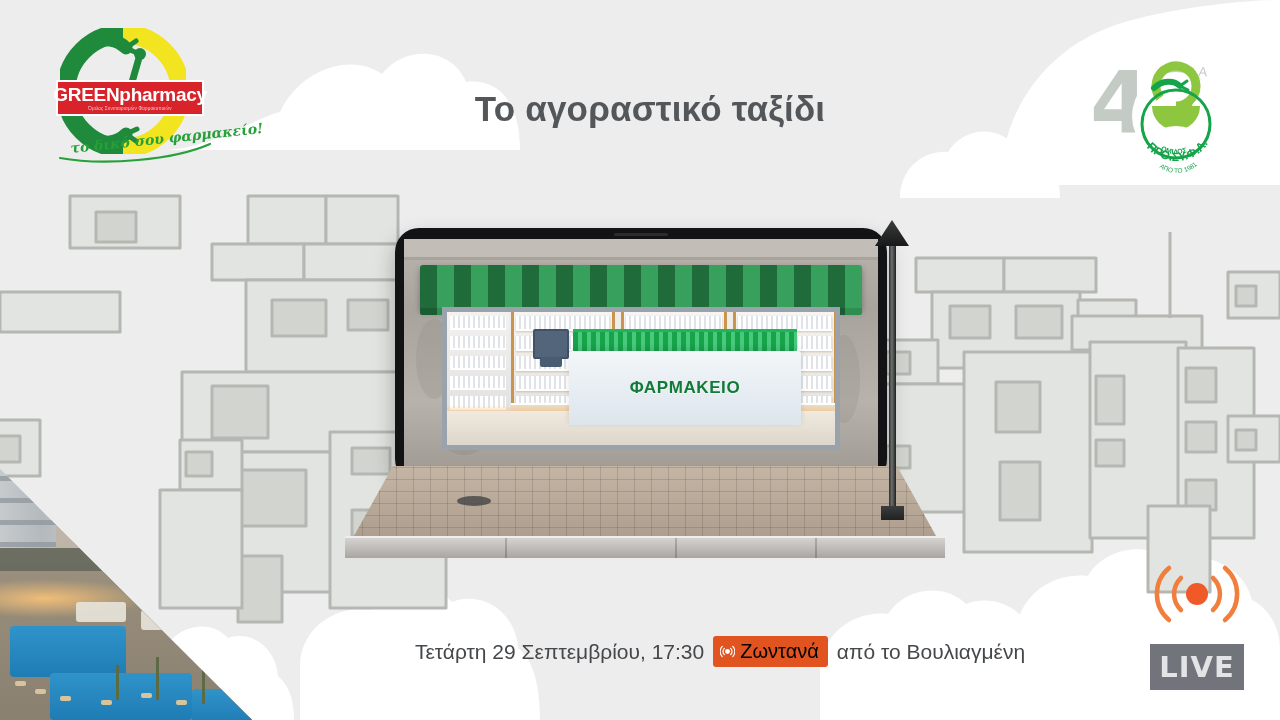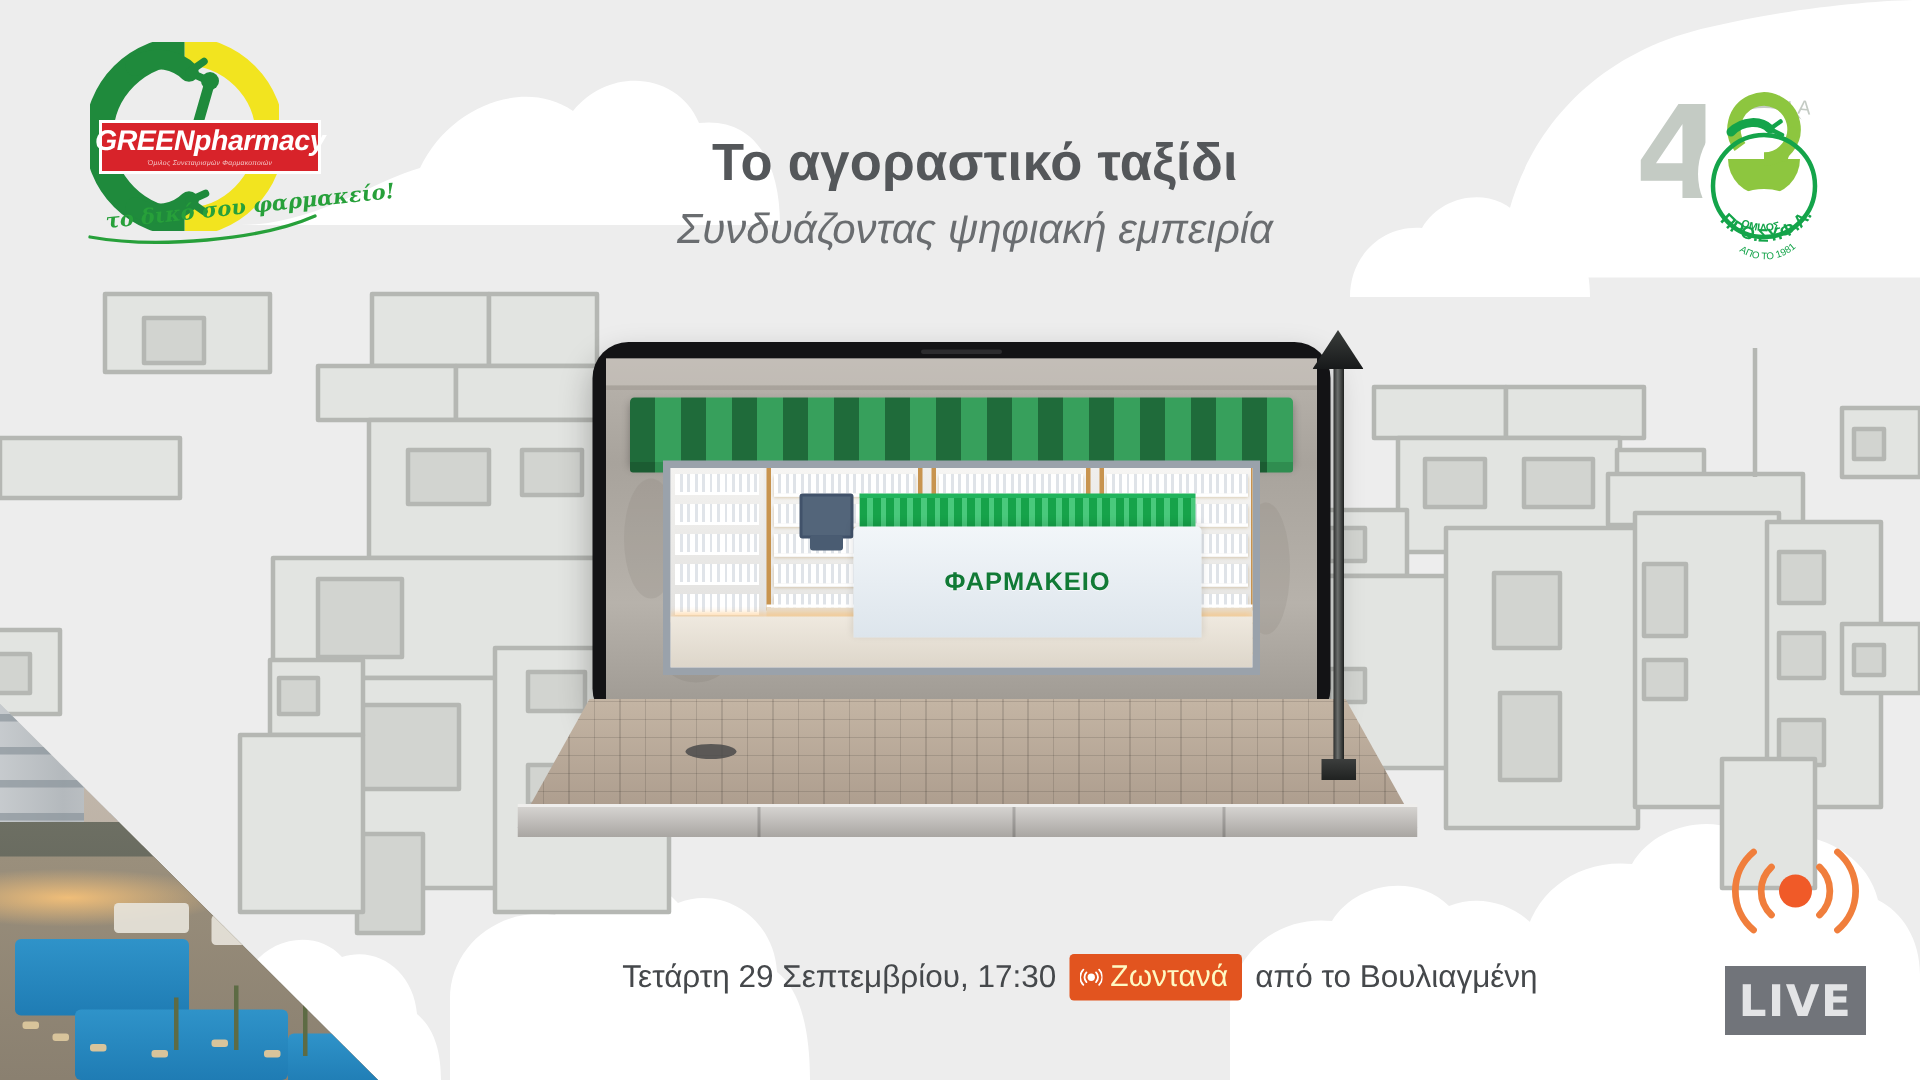"GREENpharmacy" .gp-band { font-style: italic -> none; left: 32px -> 22px }
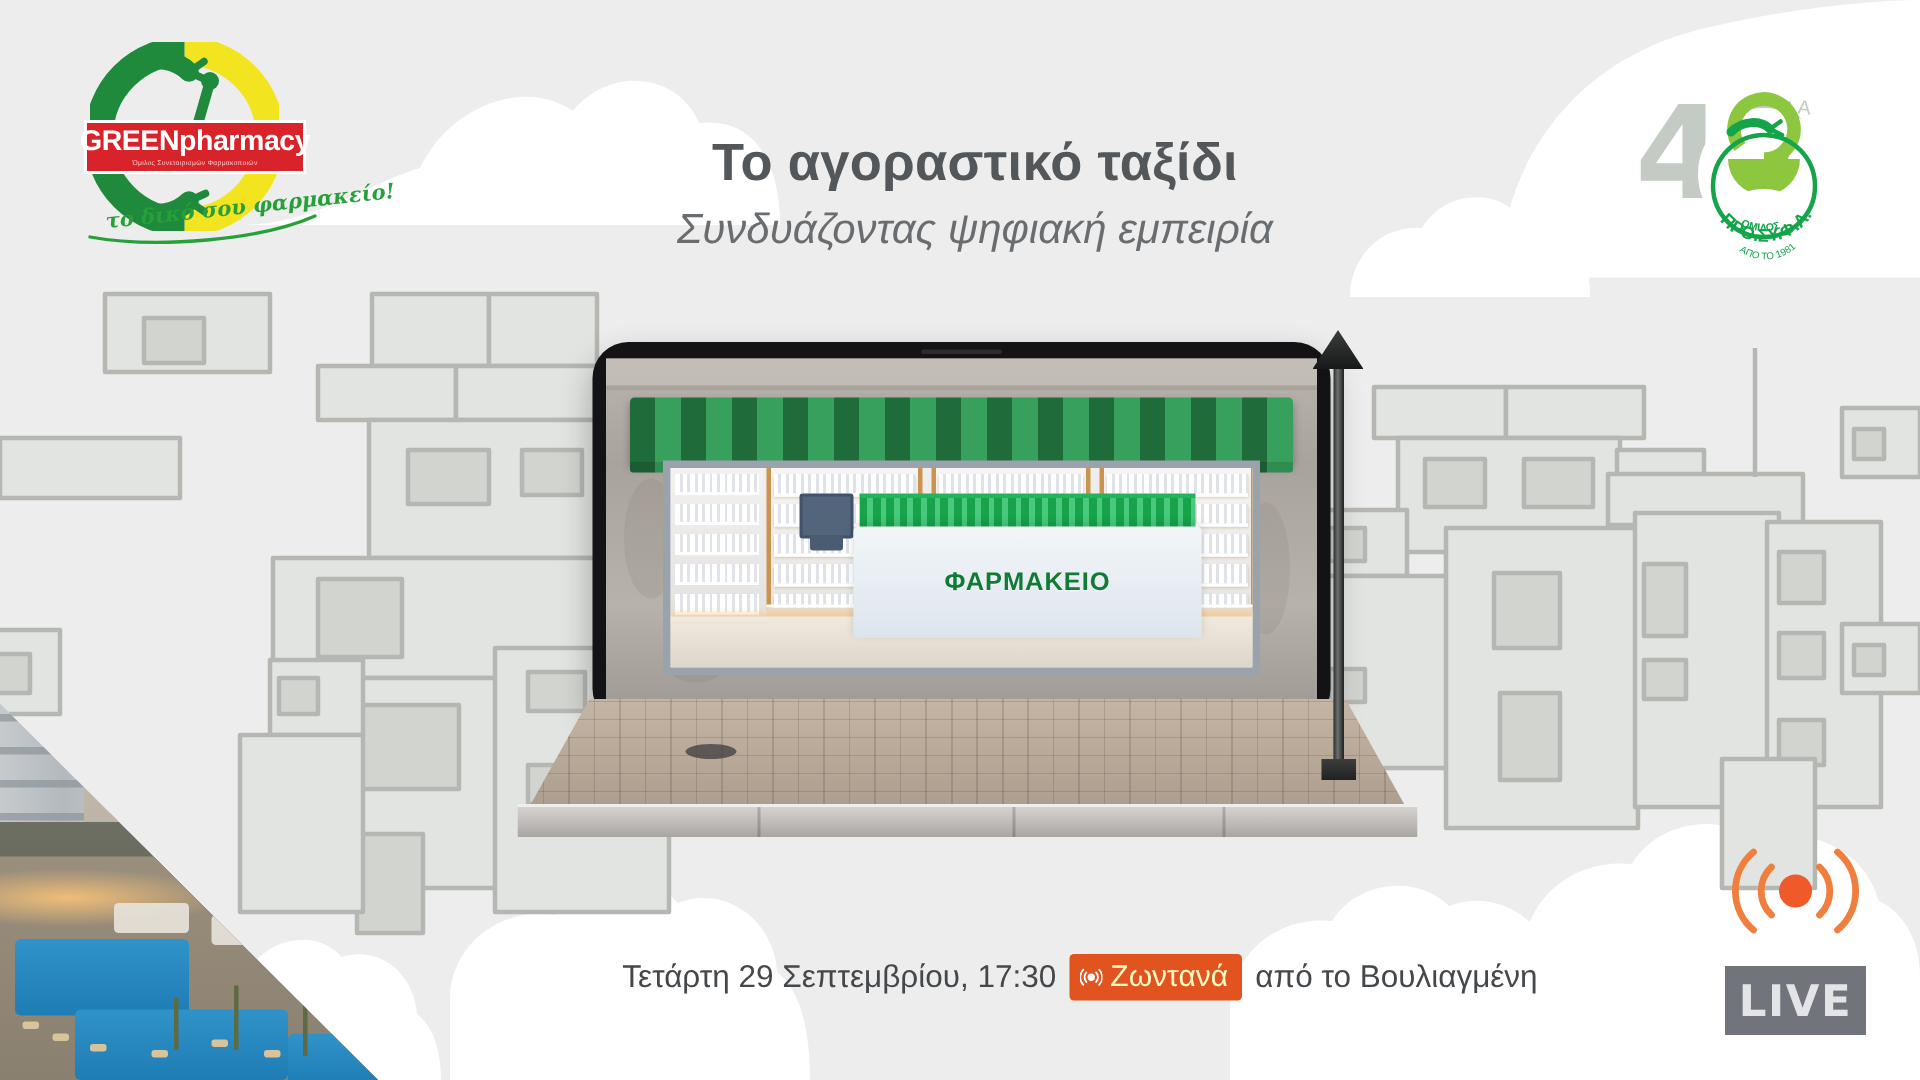"Συνδυάζοντας ψηφιακή εμπειρία" div.subtitle-line { html: <div>Συνδυάζοντας ψηφιακή εμπειρία</div> -> none }
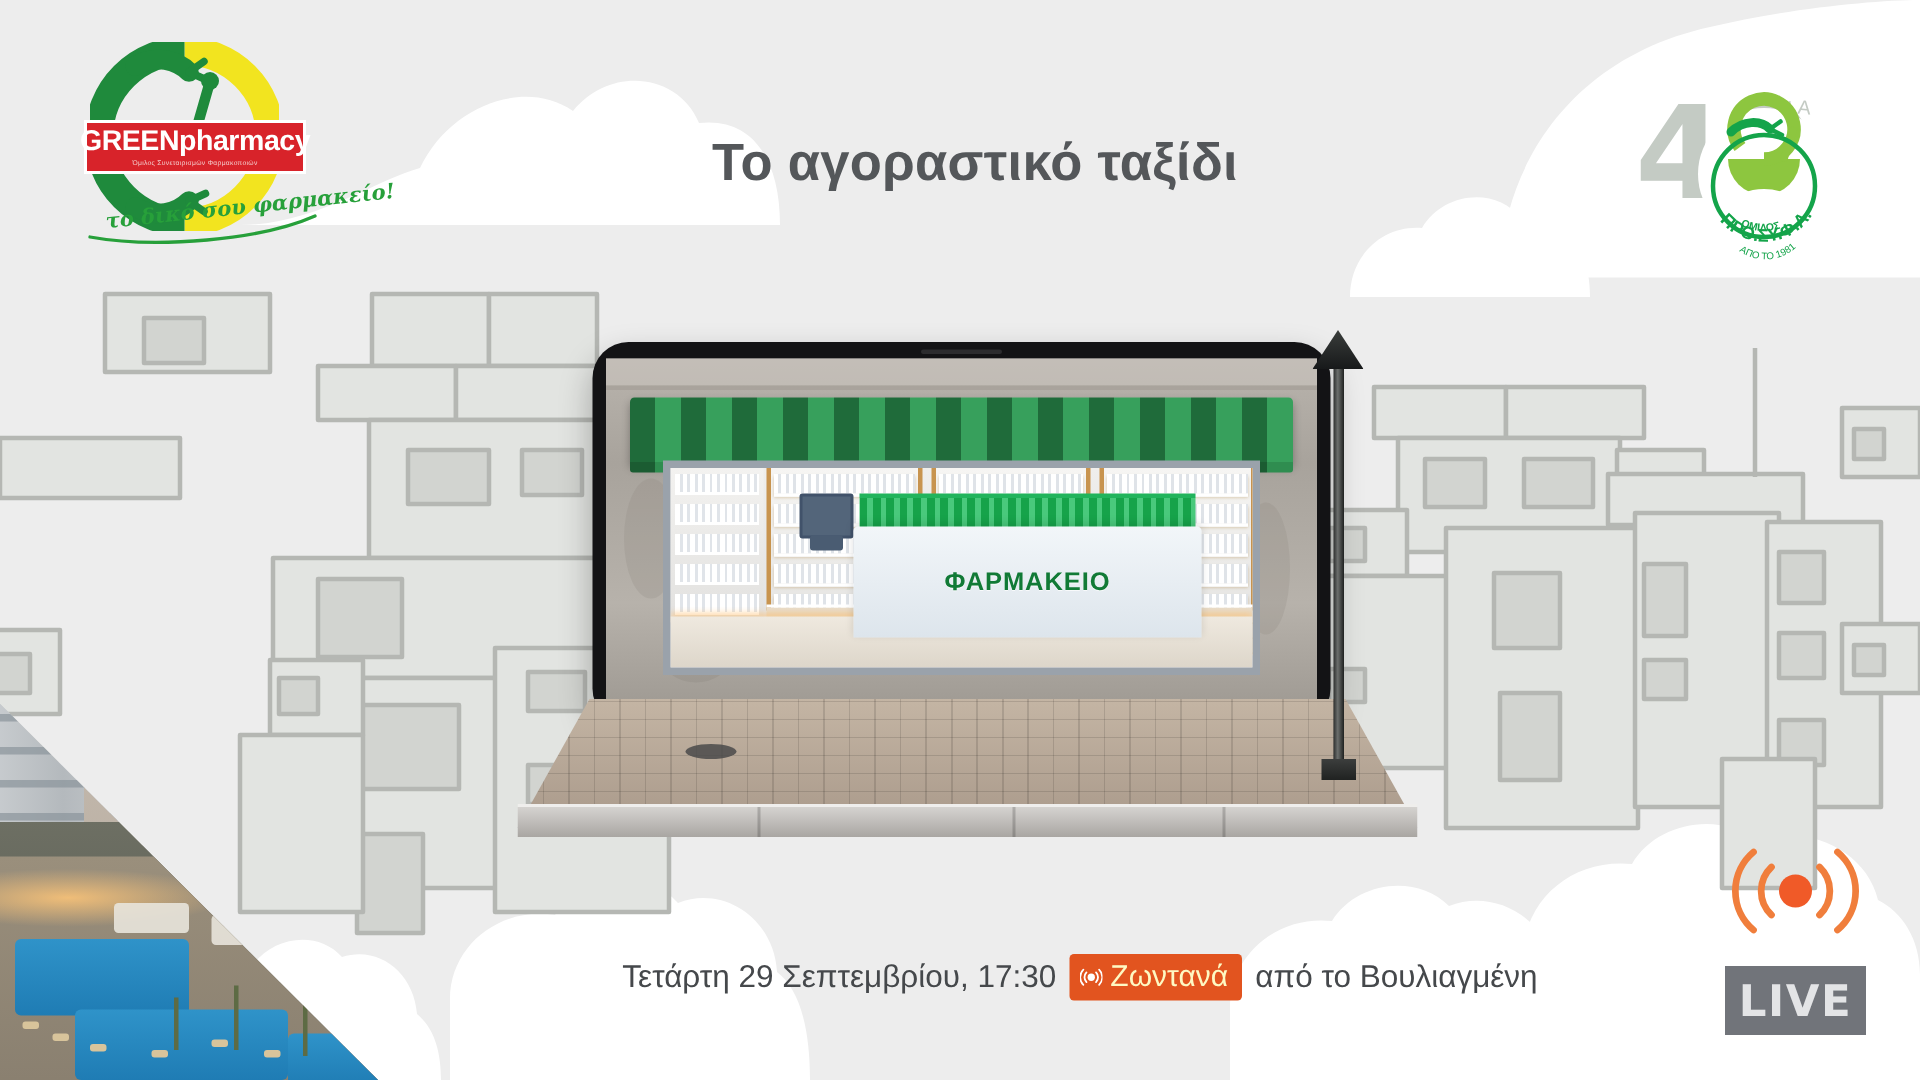"Ζωντανά" .live-badge { color: #fef9c3 -> #000000 }
